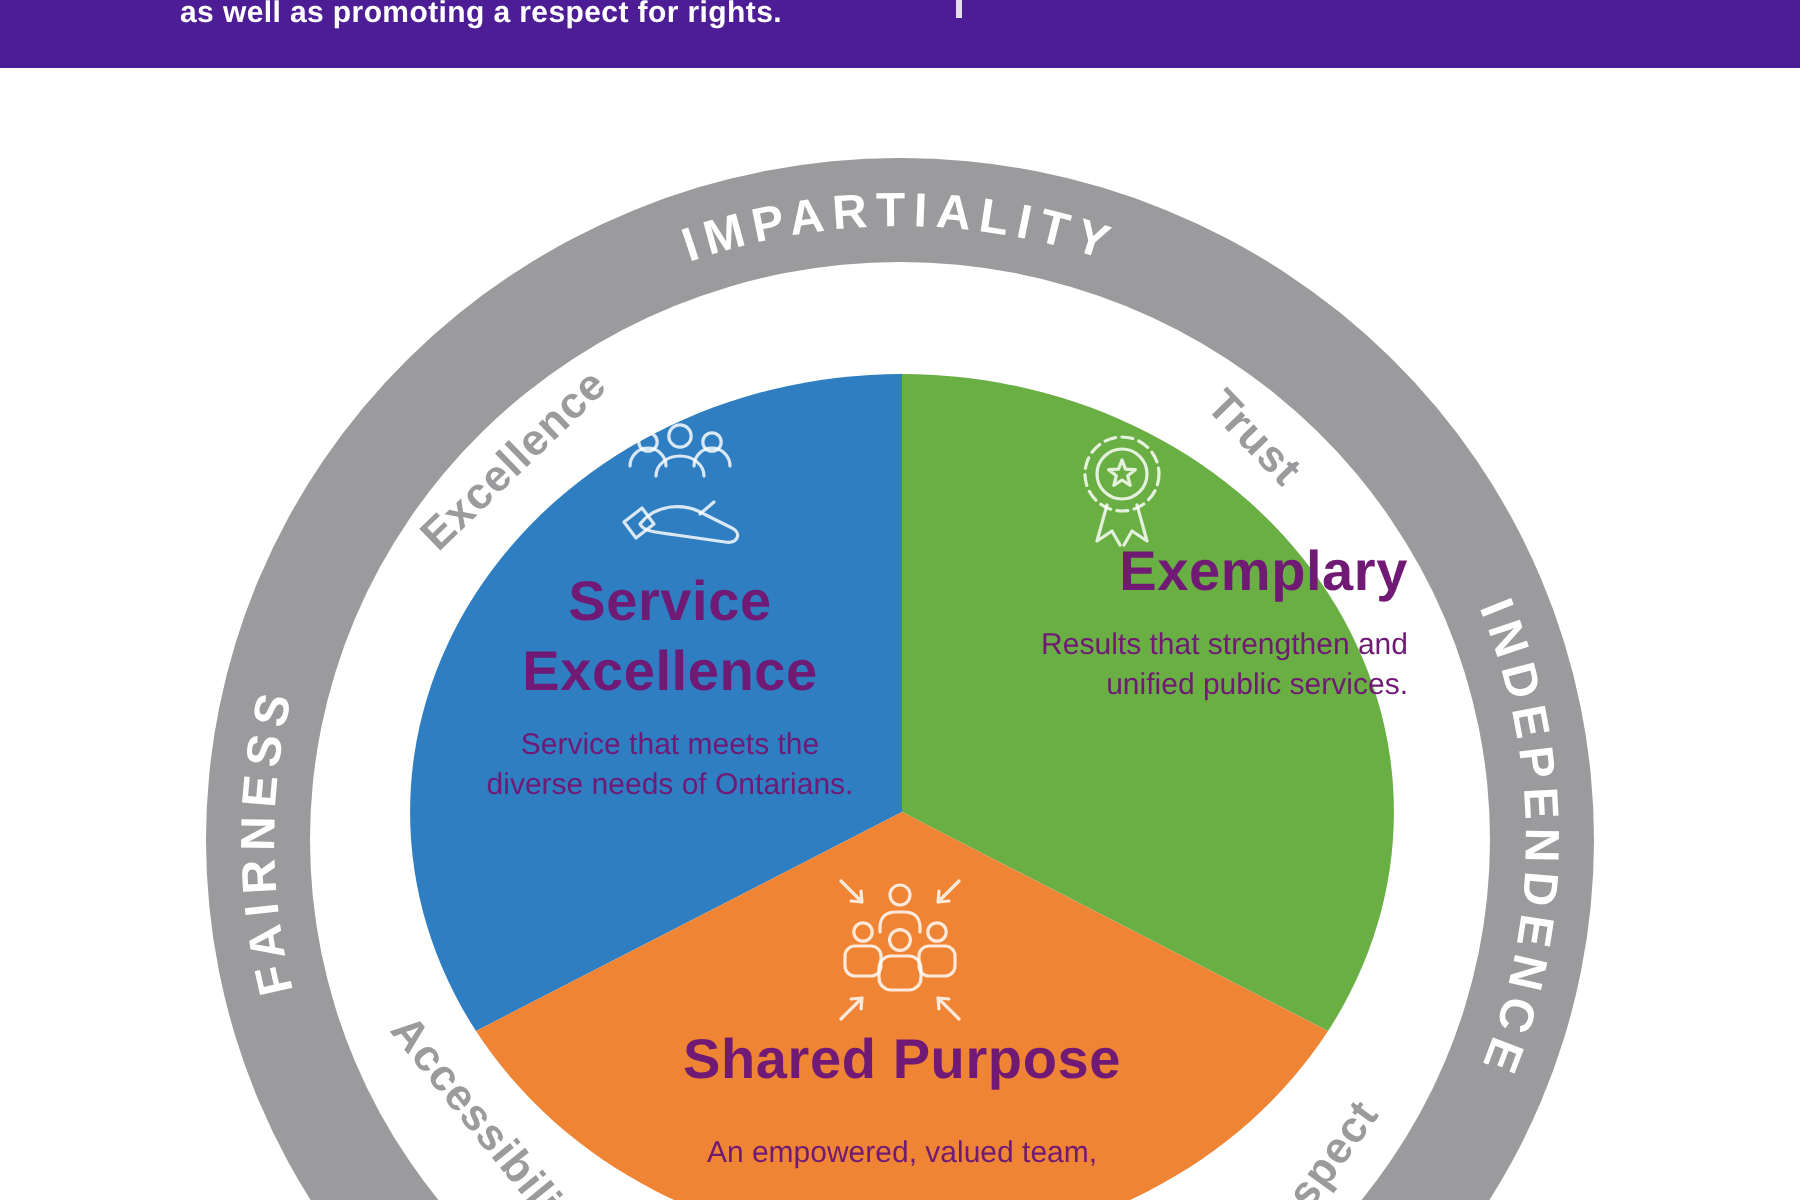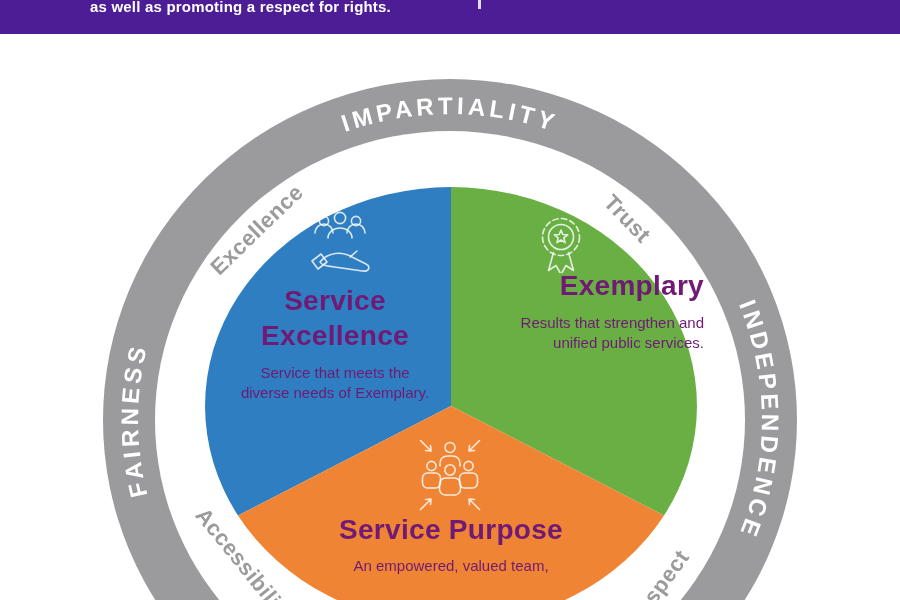"diverse needs of Exemplary." div { text: Exemplary -> Ontarians }
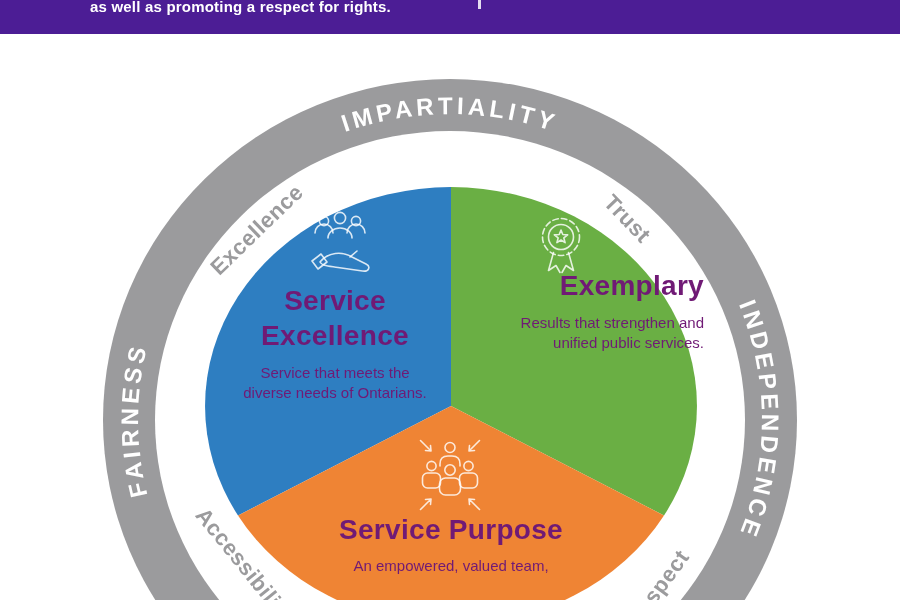"Service Purpose" div { text: Service -> Shared }
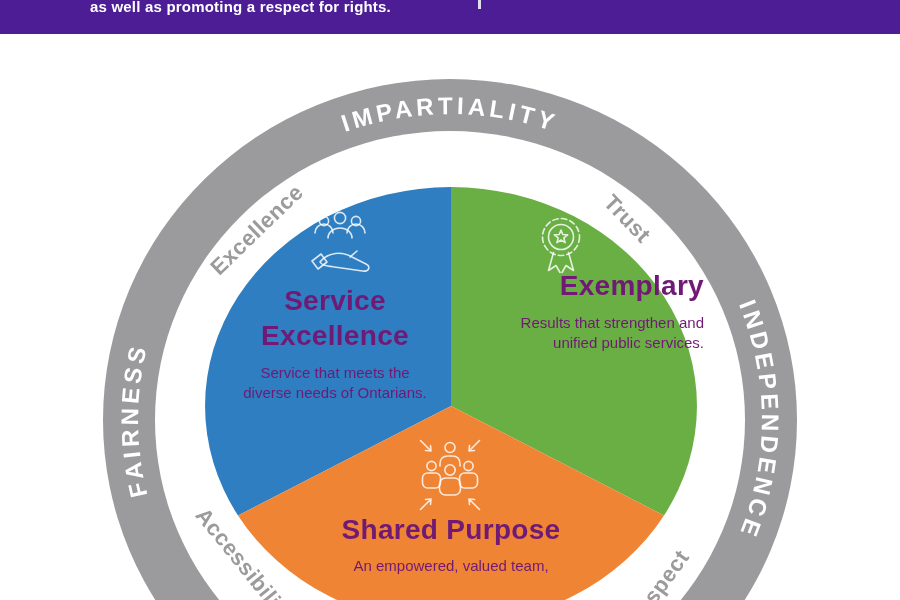"An empowered, valued team," .seg-orange .seg-desc { margin-top: 9px -> 20px }
